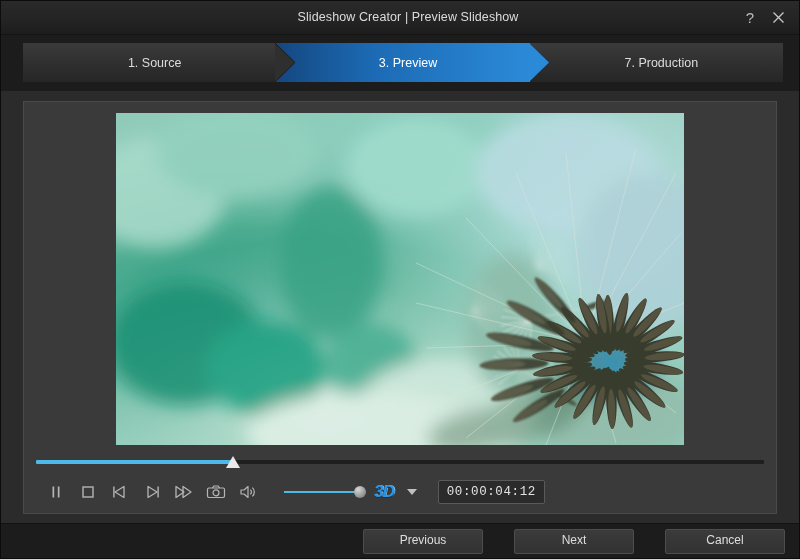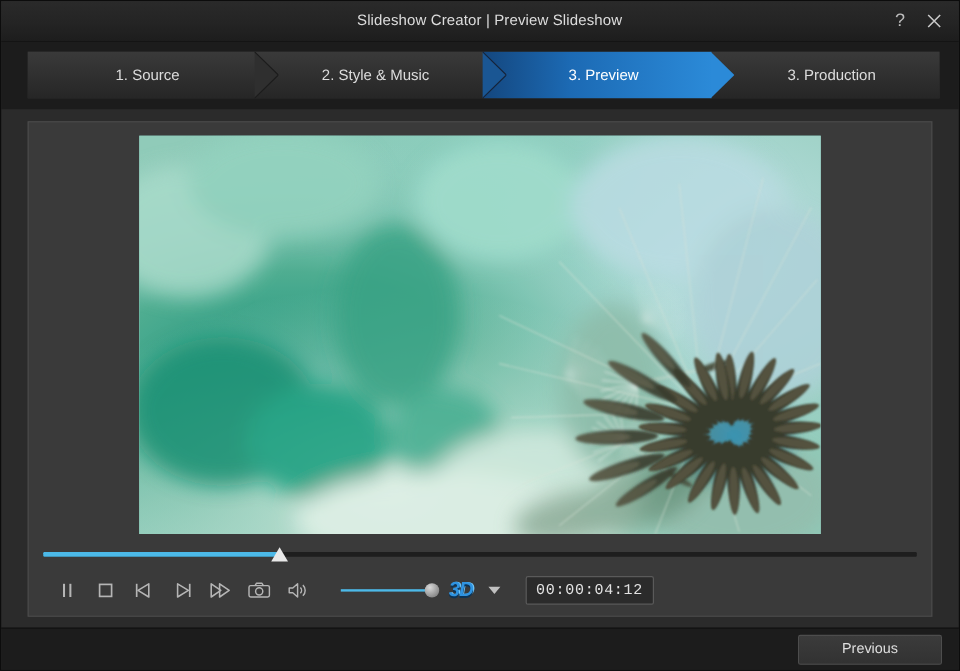"2. Style & Music" div.step { html: <div> <span>2. Style &amp; Music</span> <svg> <path></path> <path></path> </svg> </div> -> none }
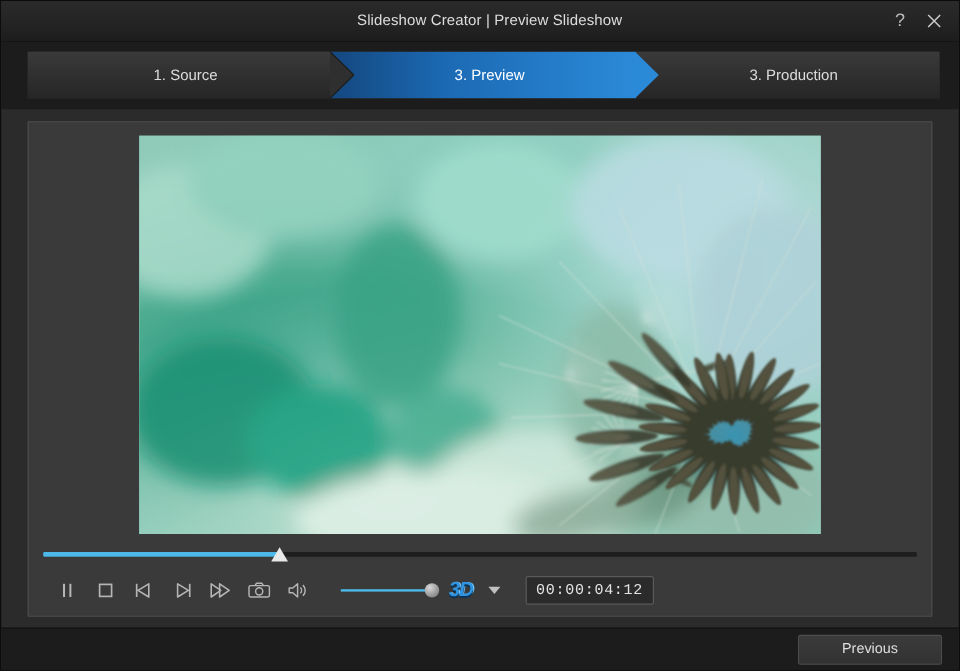"3. Production" span.lbl { text: 3 -> 7 }
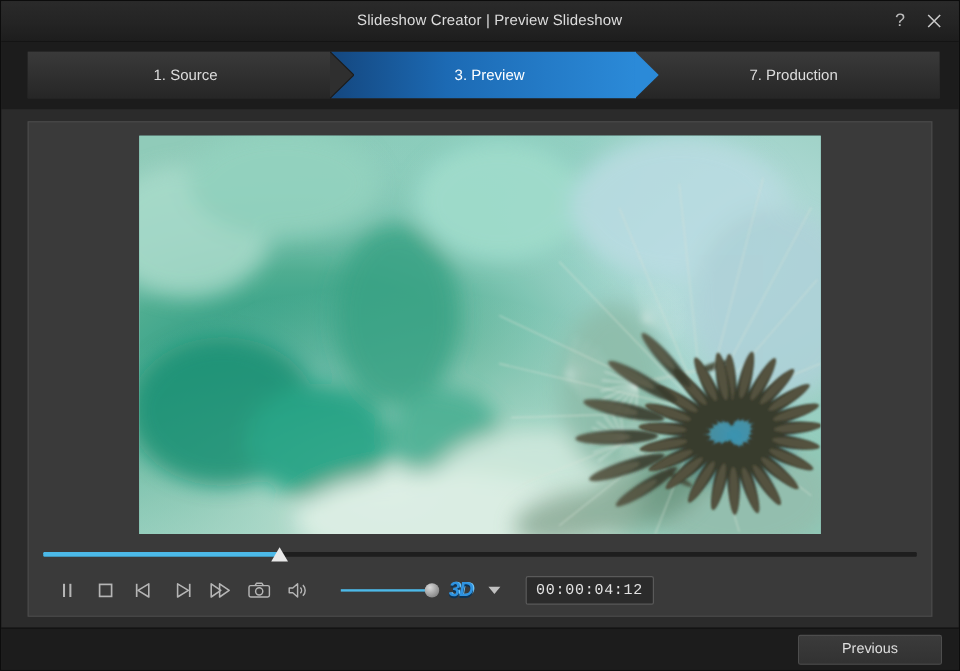"Next" div.btn { html: none -> <div>Next</div> }
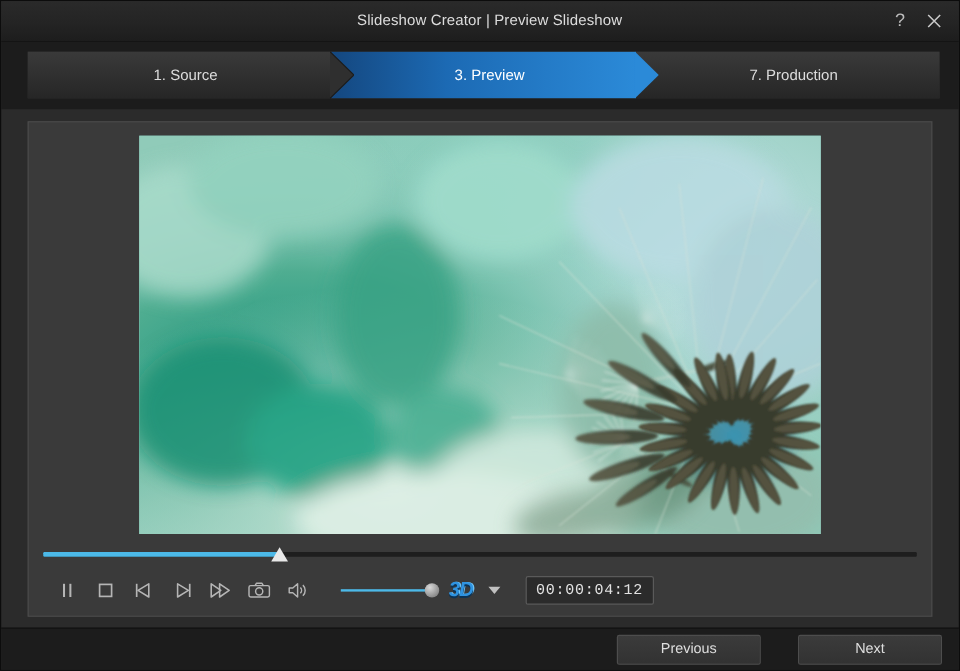"Cancel" div.btn { html: none -> <div>Cancel</div> }
